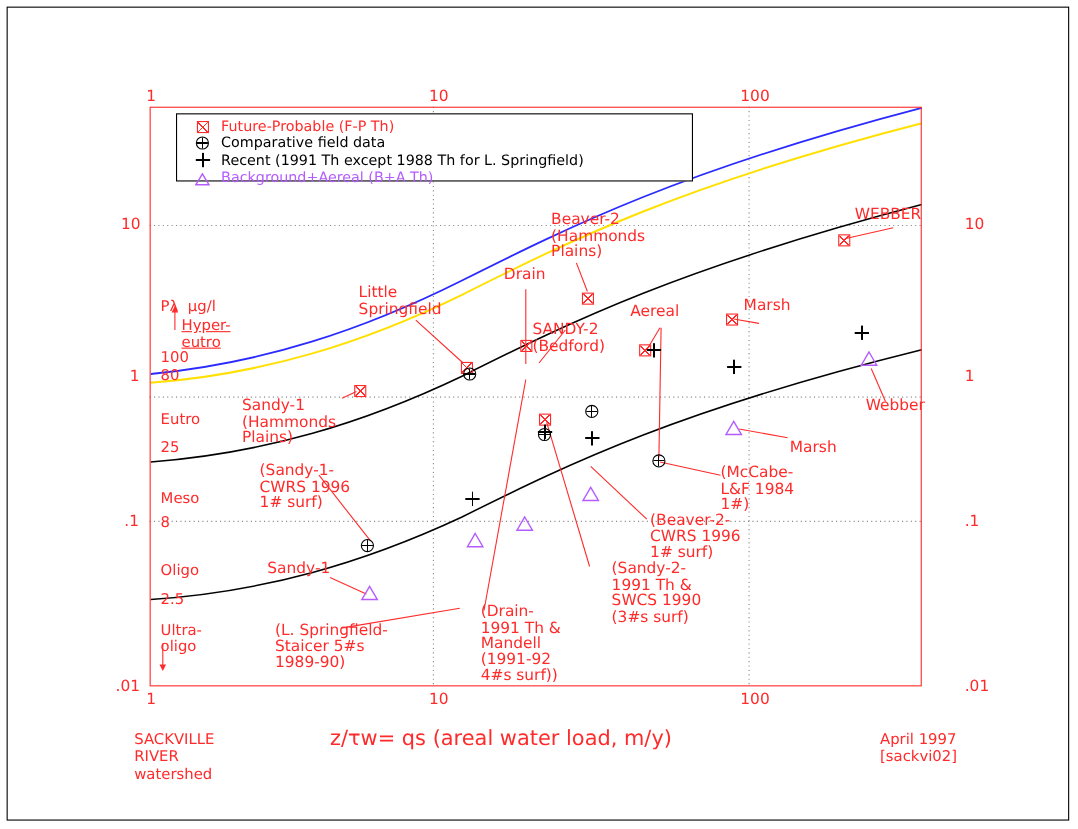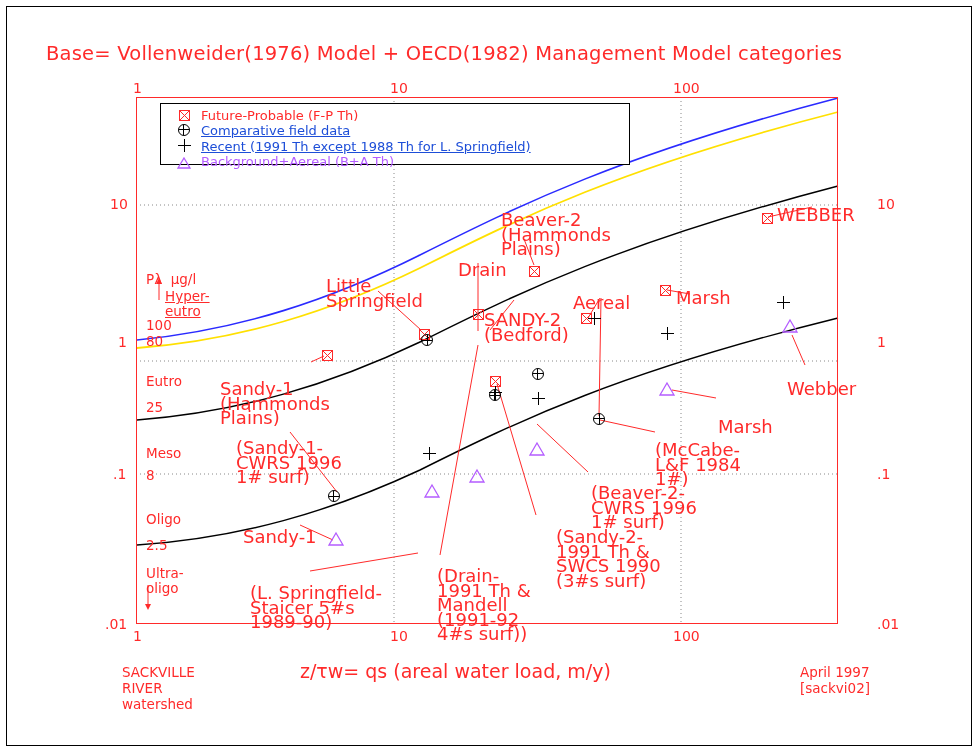"Base= Vollenweider(1976) Model +" div.abs { html: <div>Base= Vollenweider(1976) Model + OECD(1982) Management Model categories</div> -> none }
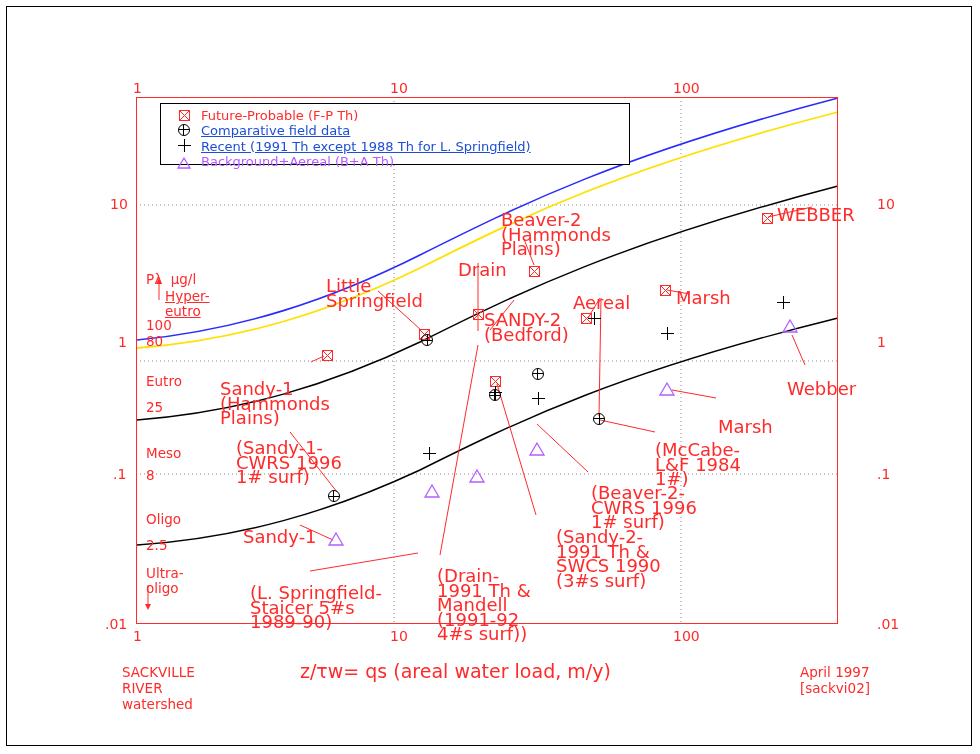"Comparative field data" .blk { color: #1d4ed8 -> #000000; text-decoration: underline -> none }
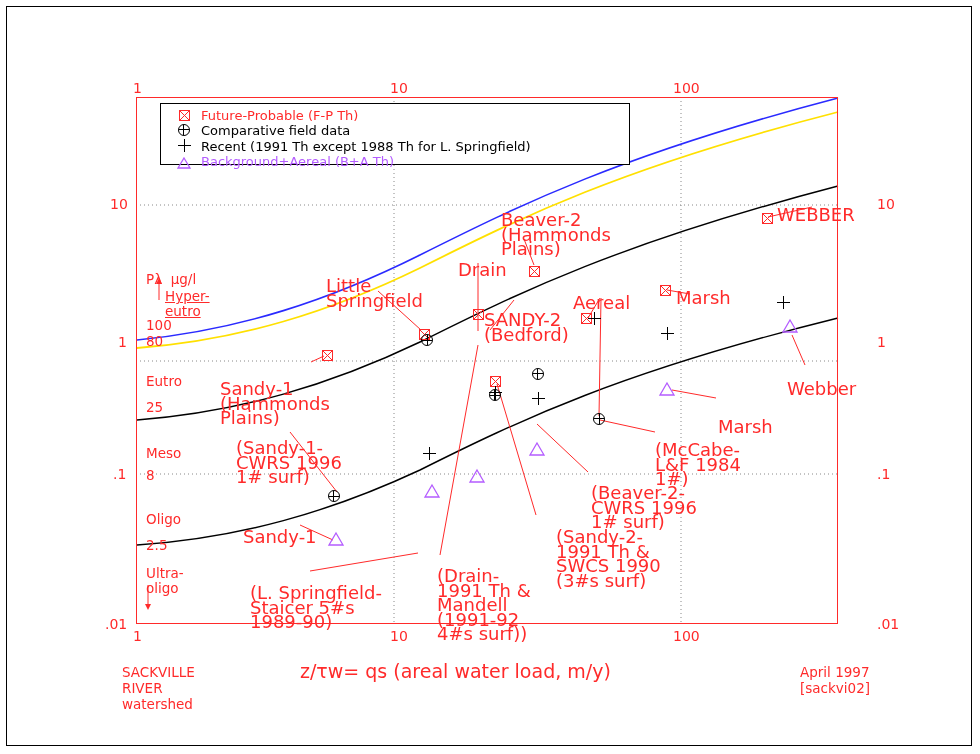"Beaver-2" .ann { font-size: 18px -> 14px; margin-top: 20px -> none }
